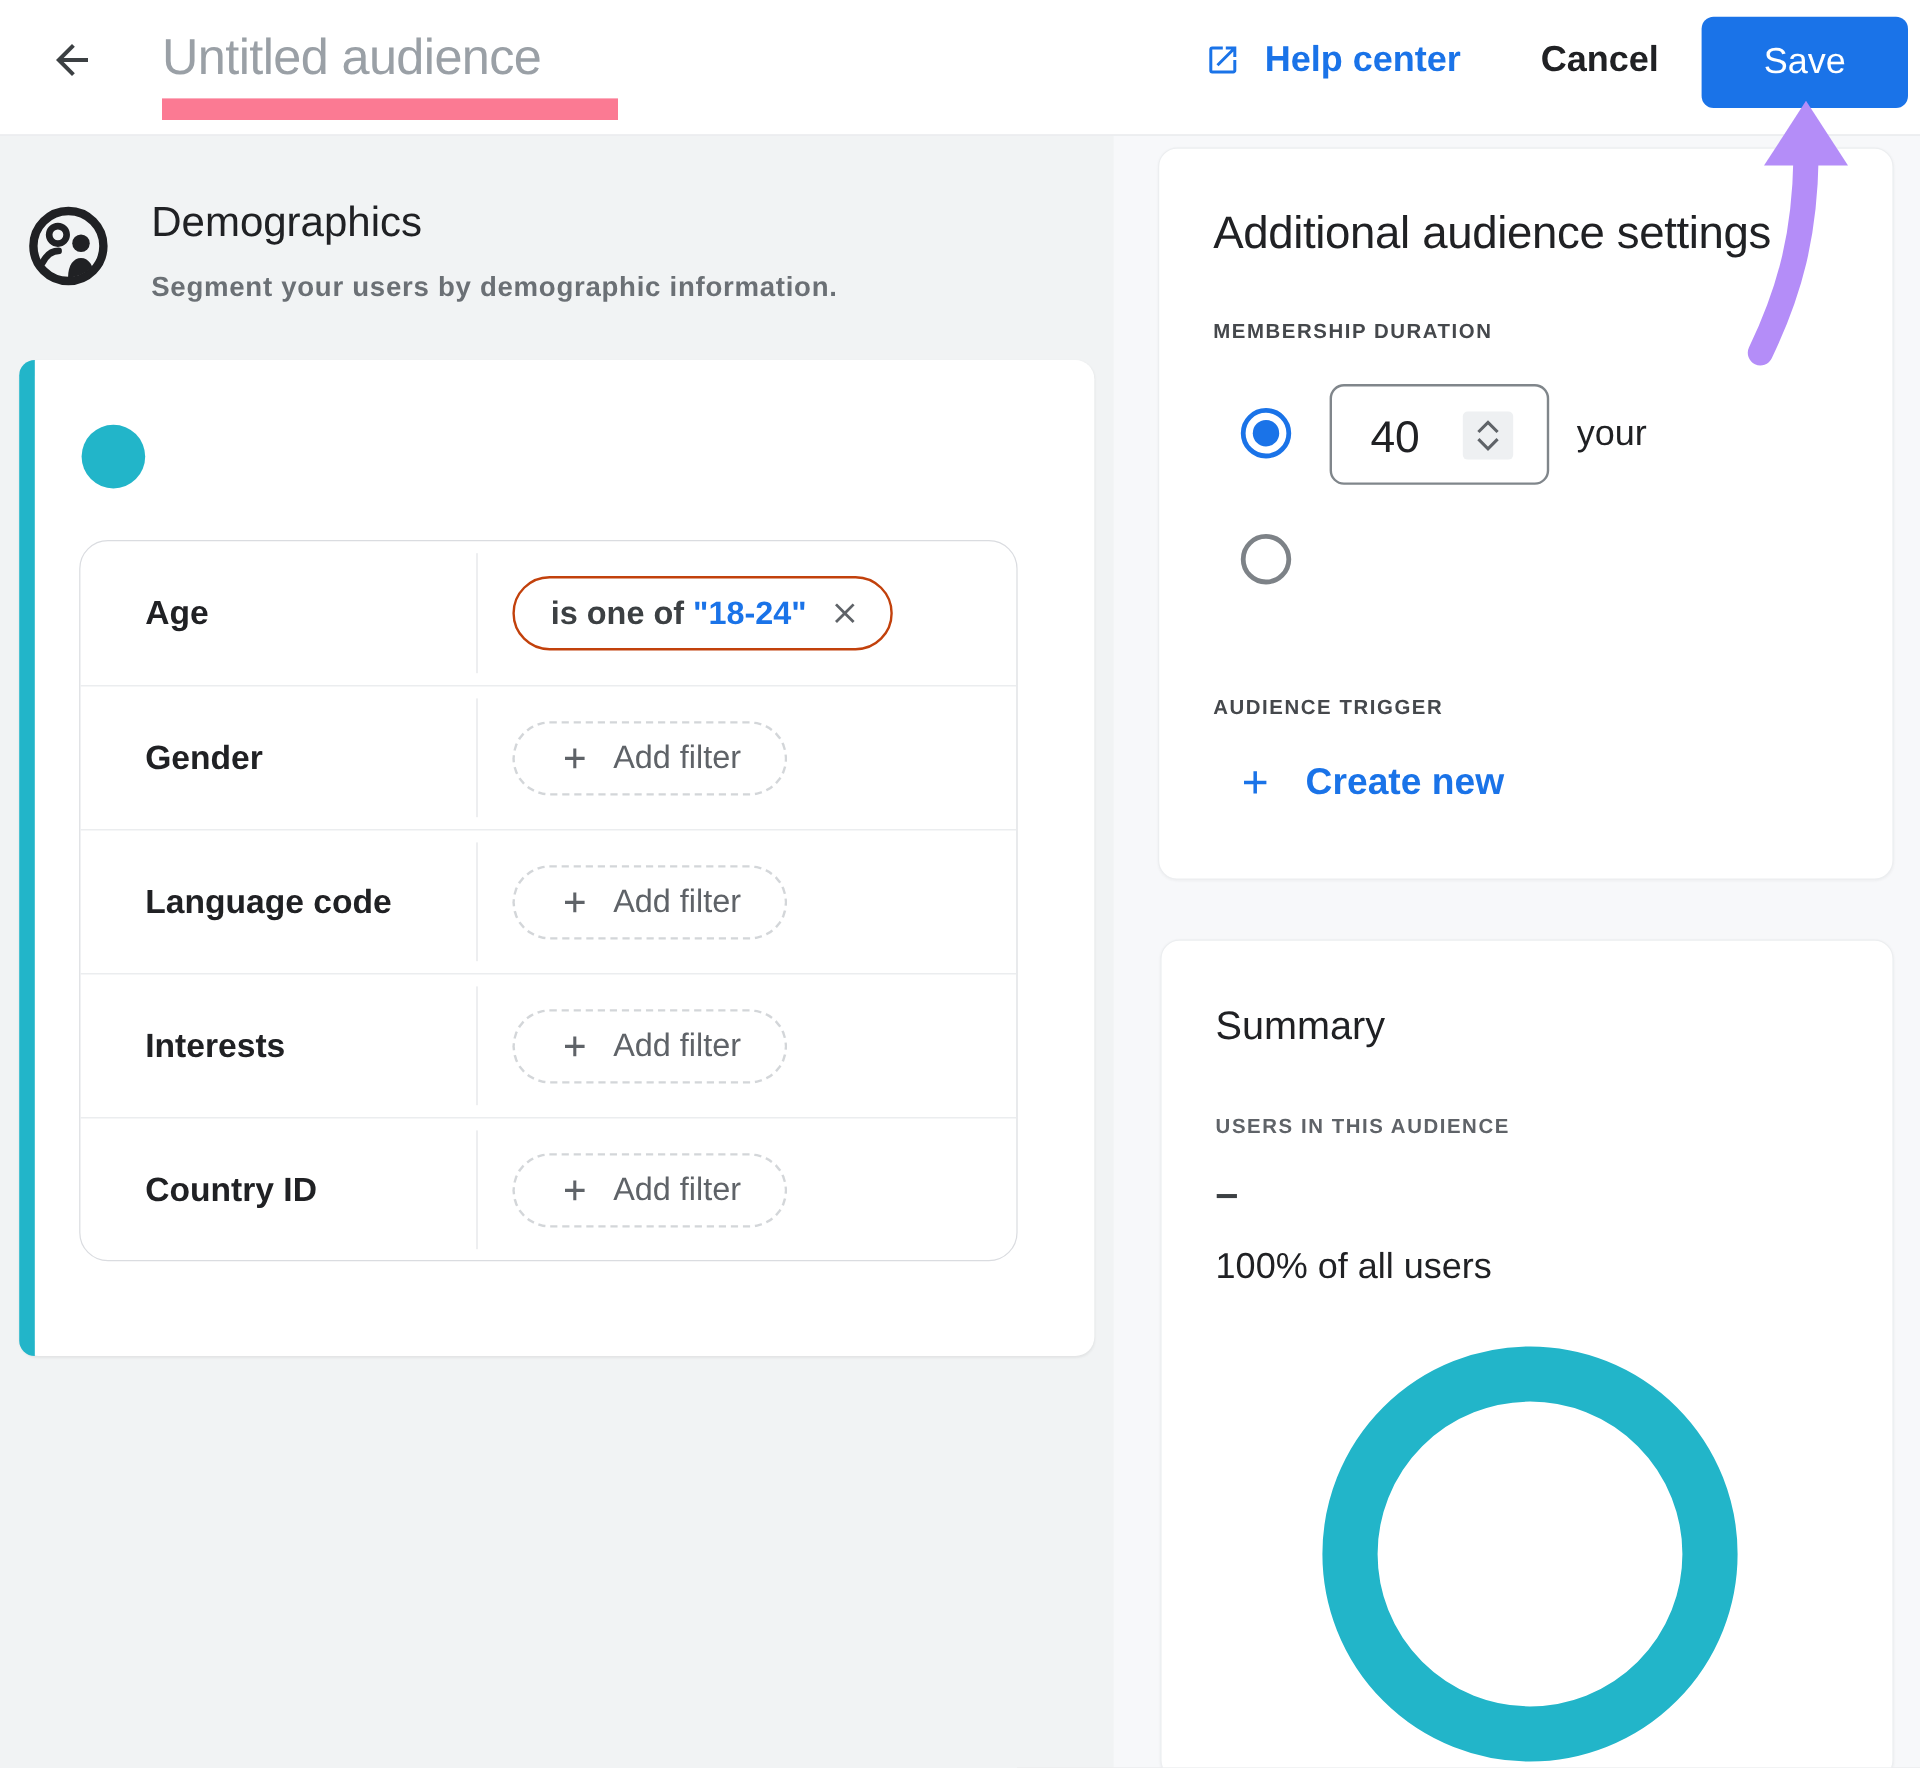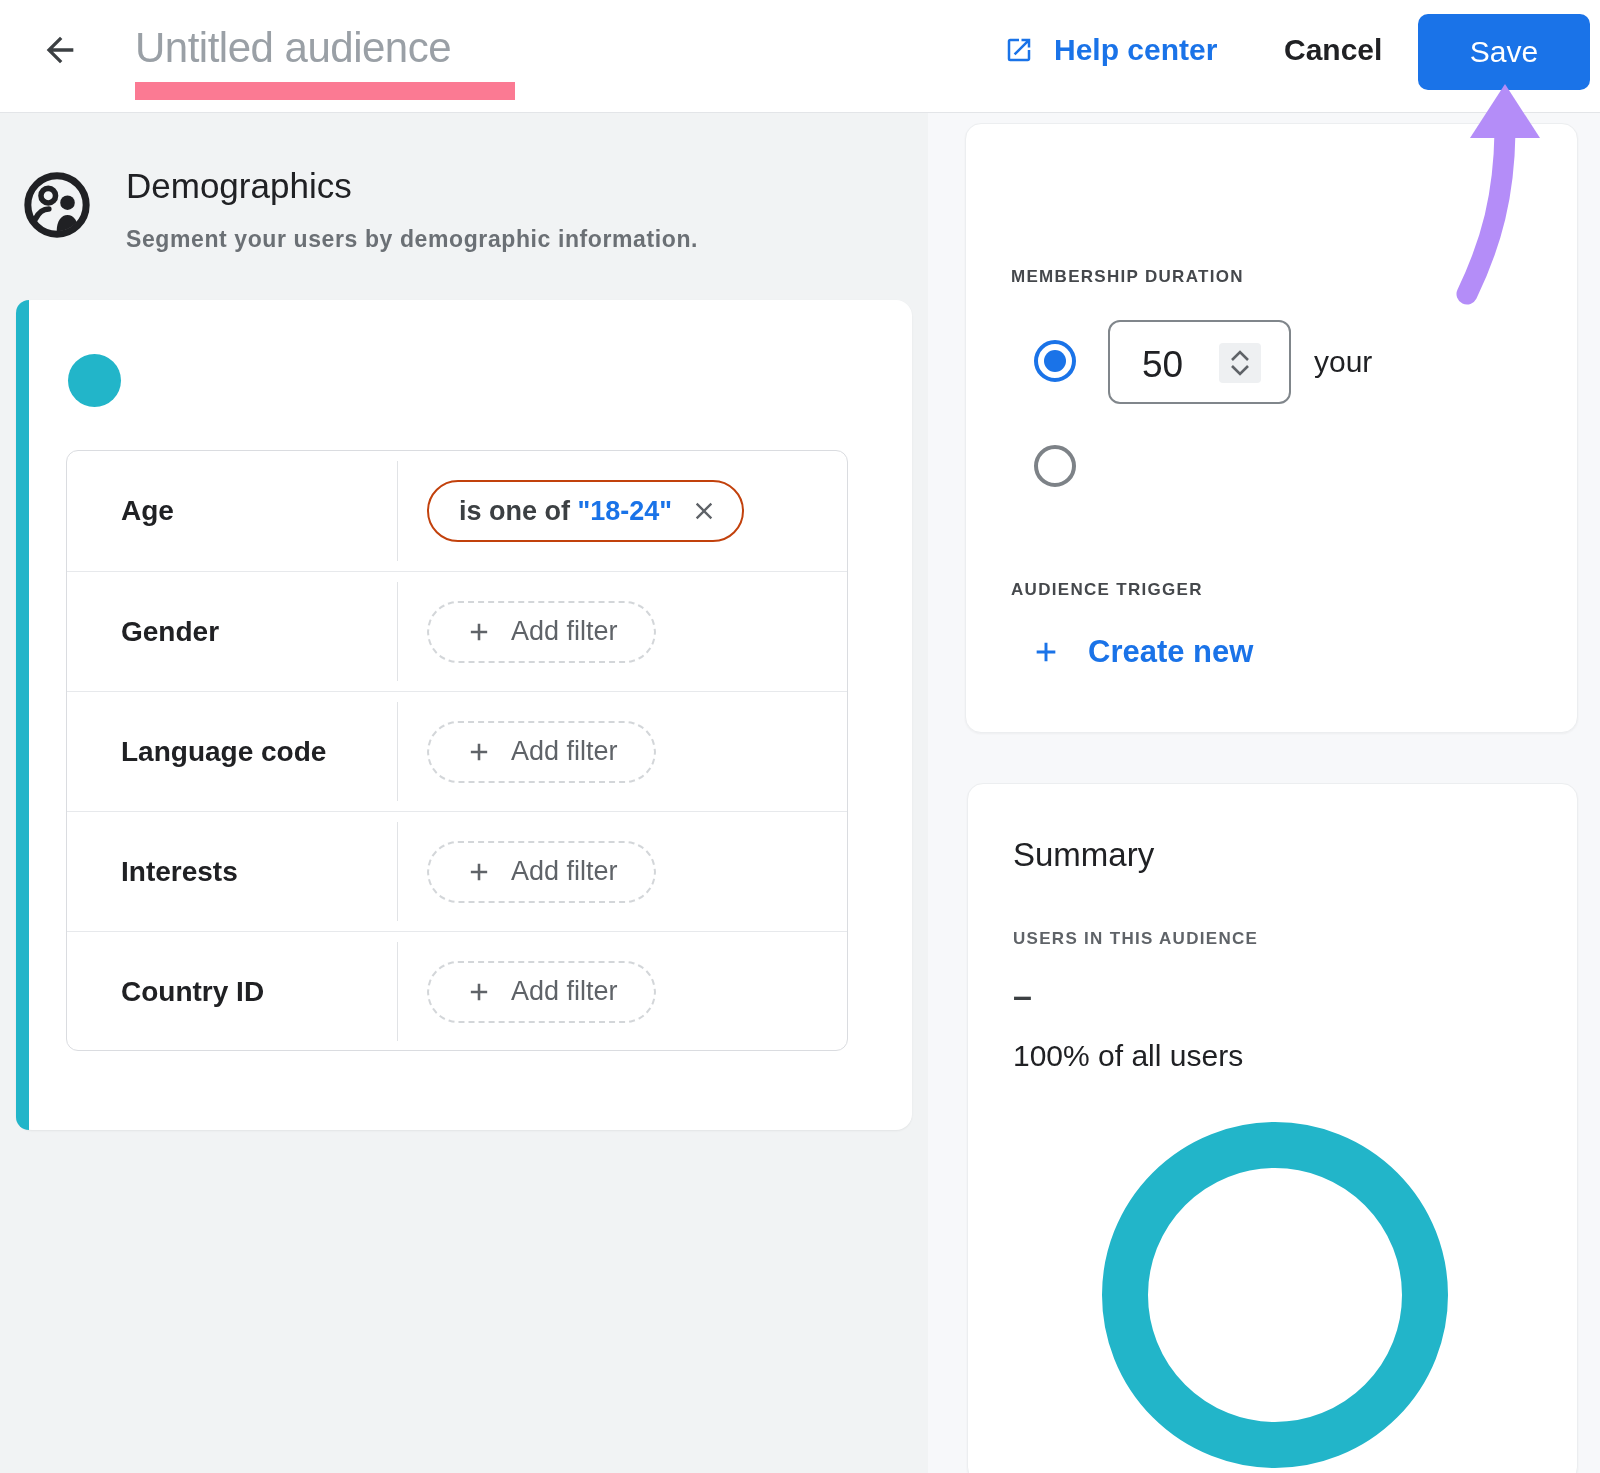"Additional audience settings" div.settings-title { html: none -> <div>Additional audience settings</div> }
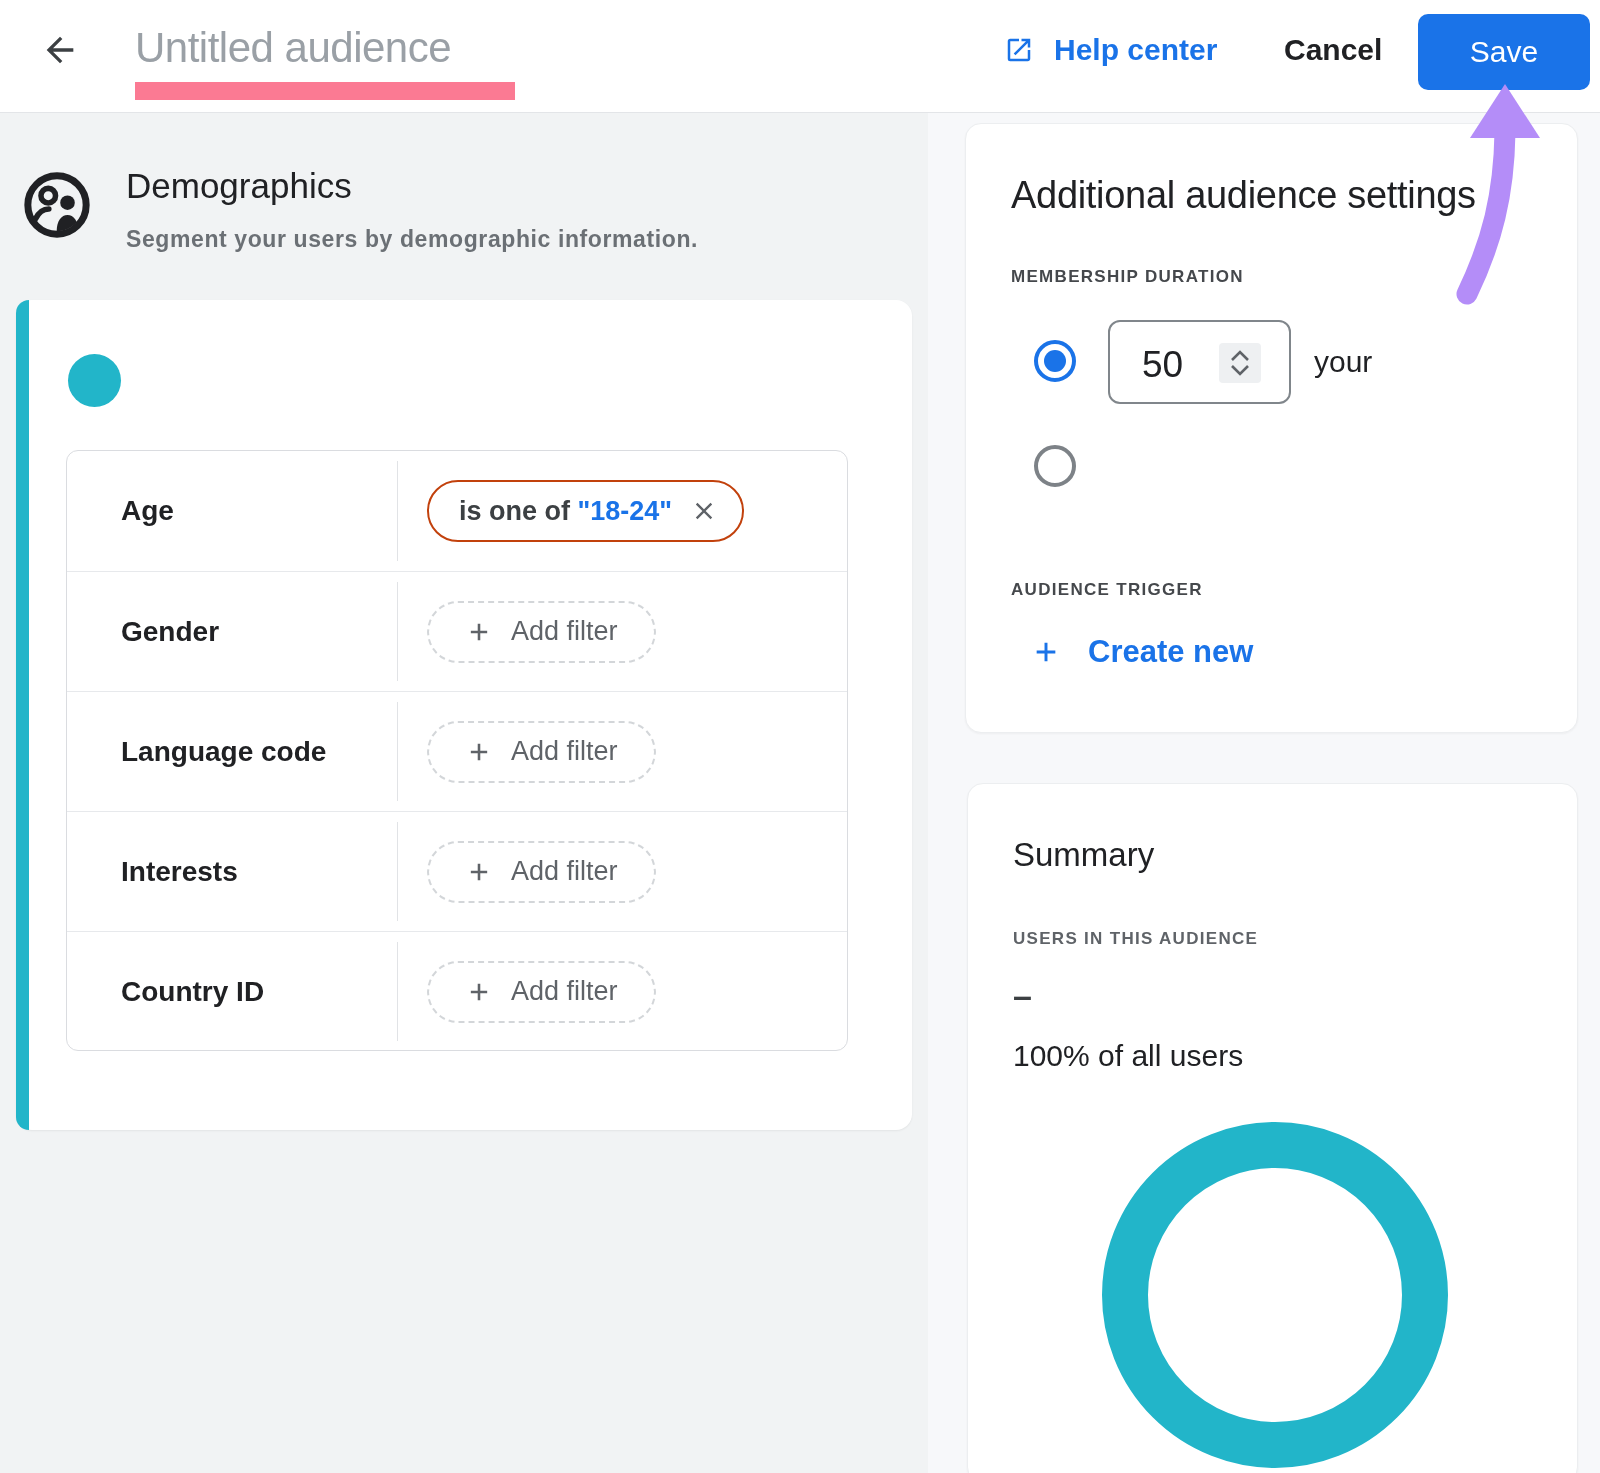"50" div.duration-value { text: 50 -> 40 }
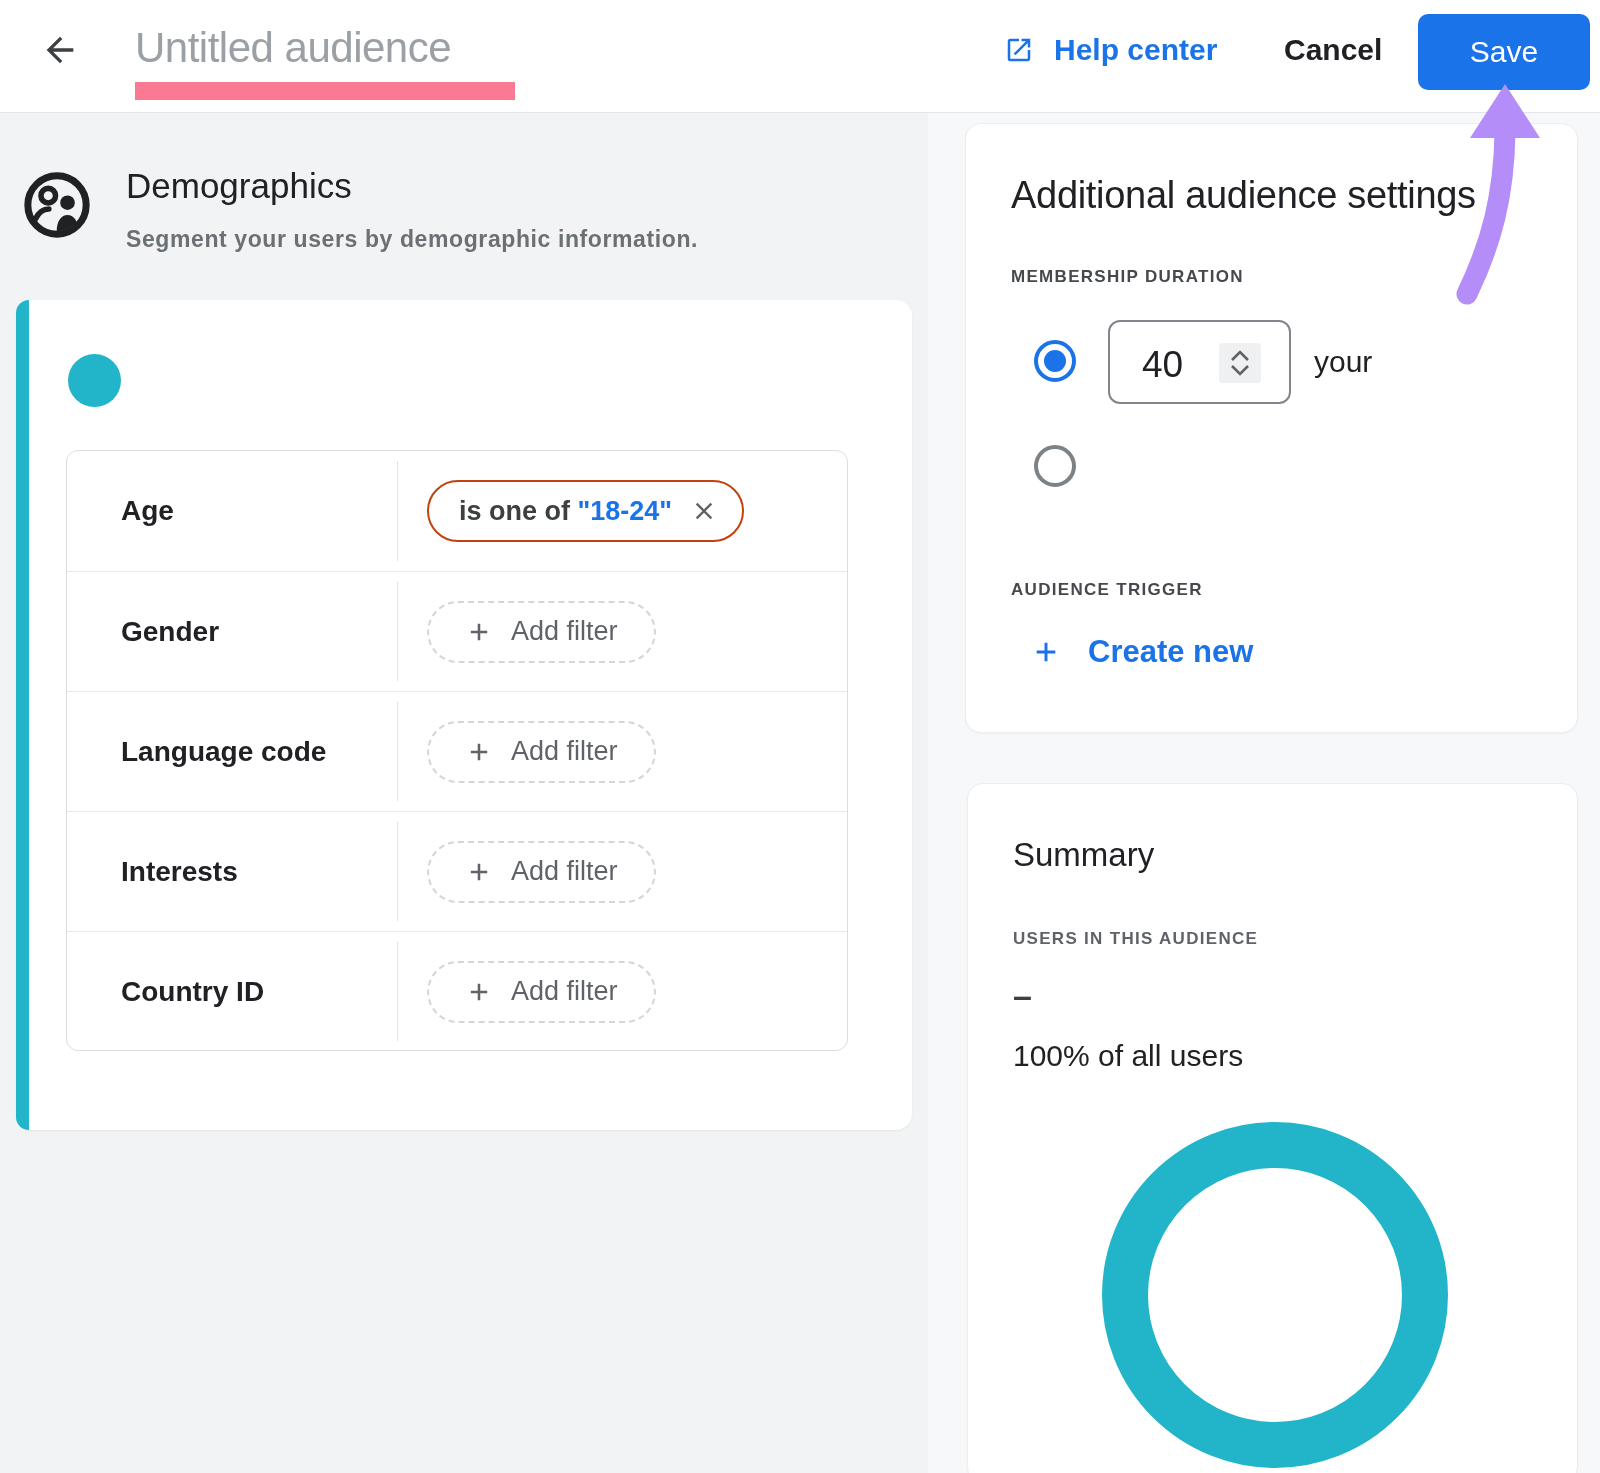"Age" .filter-table { border-radius: 12px -> 24px }
